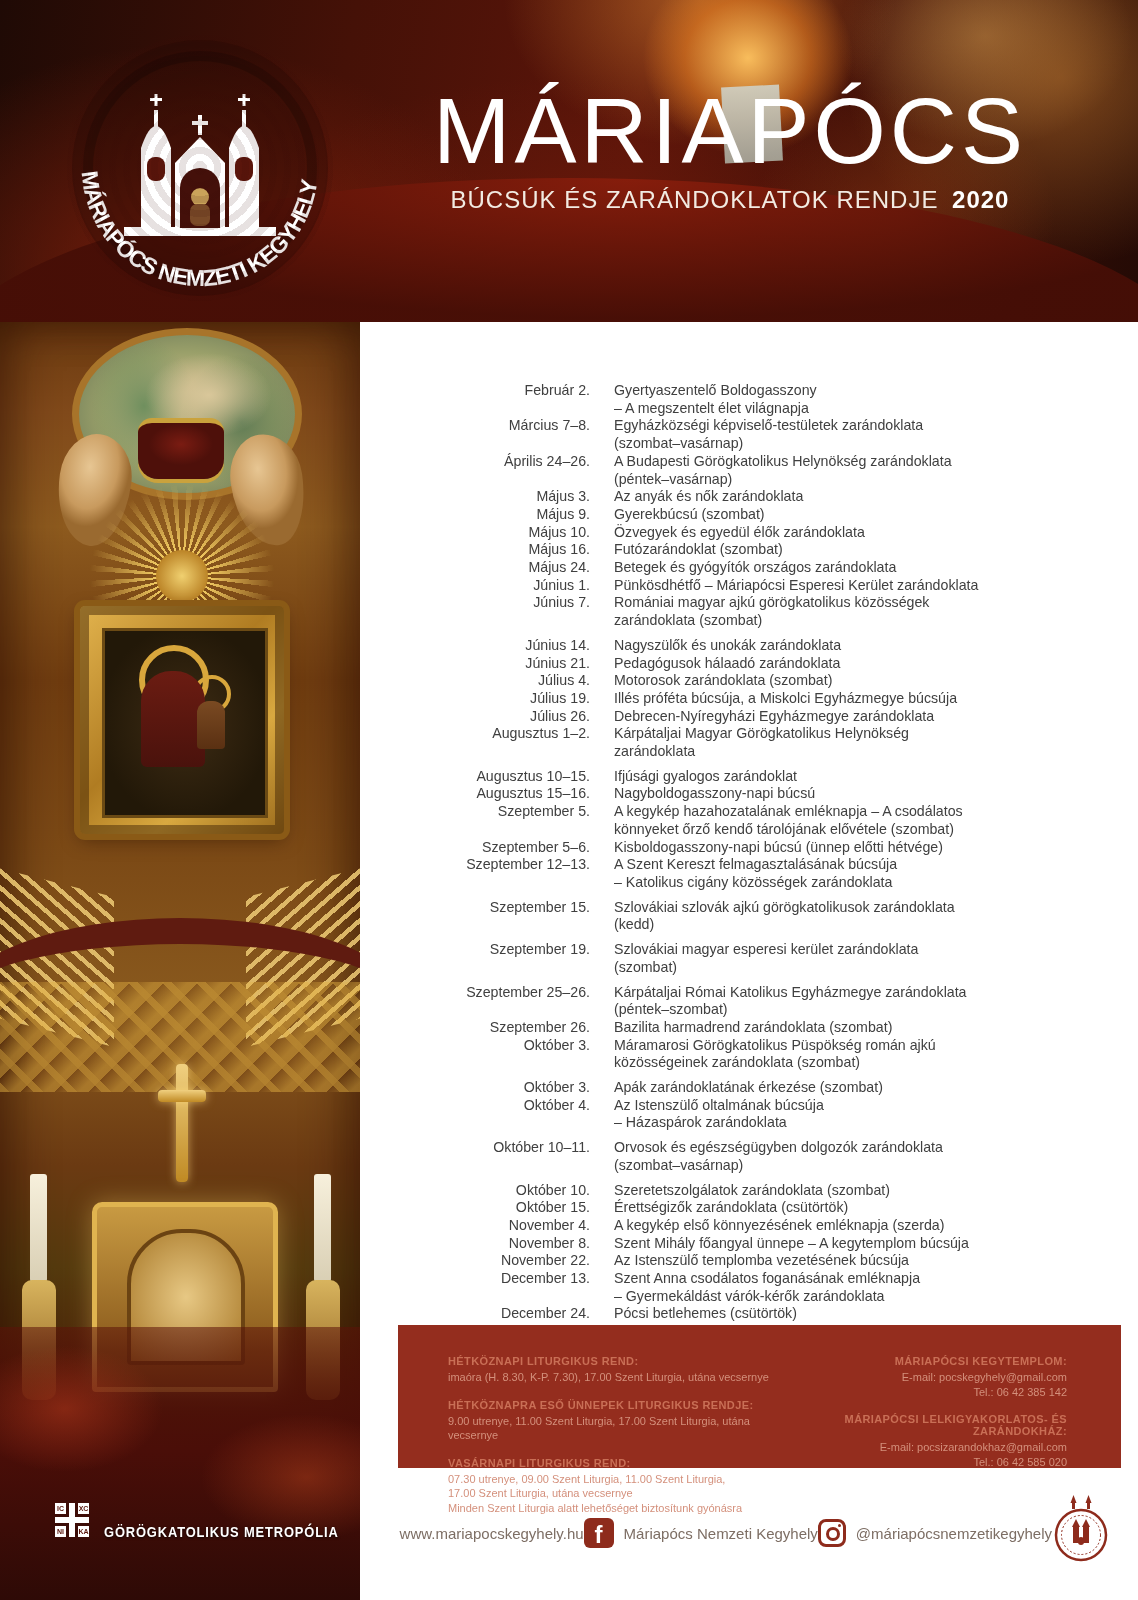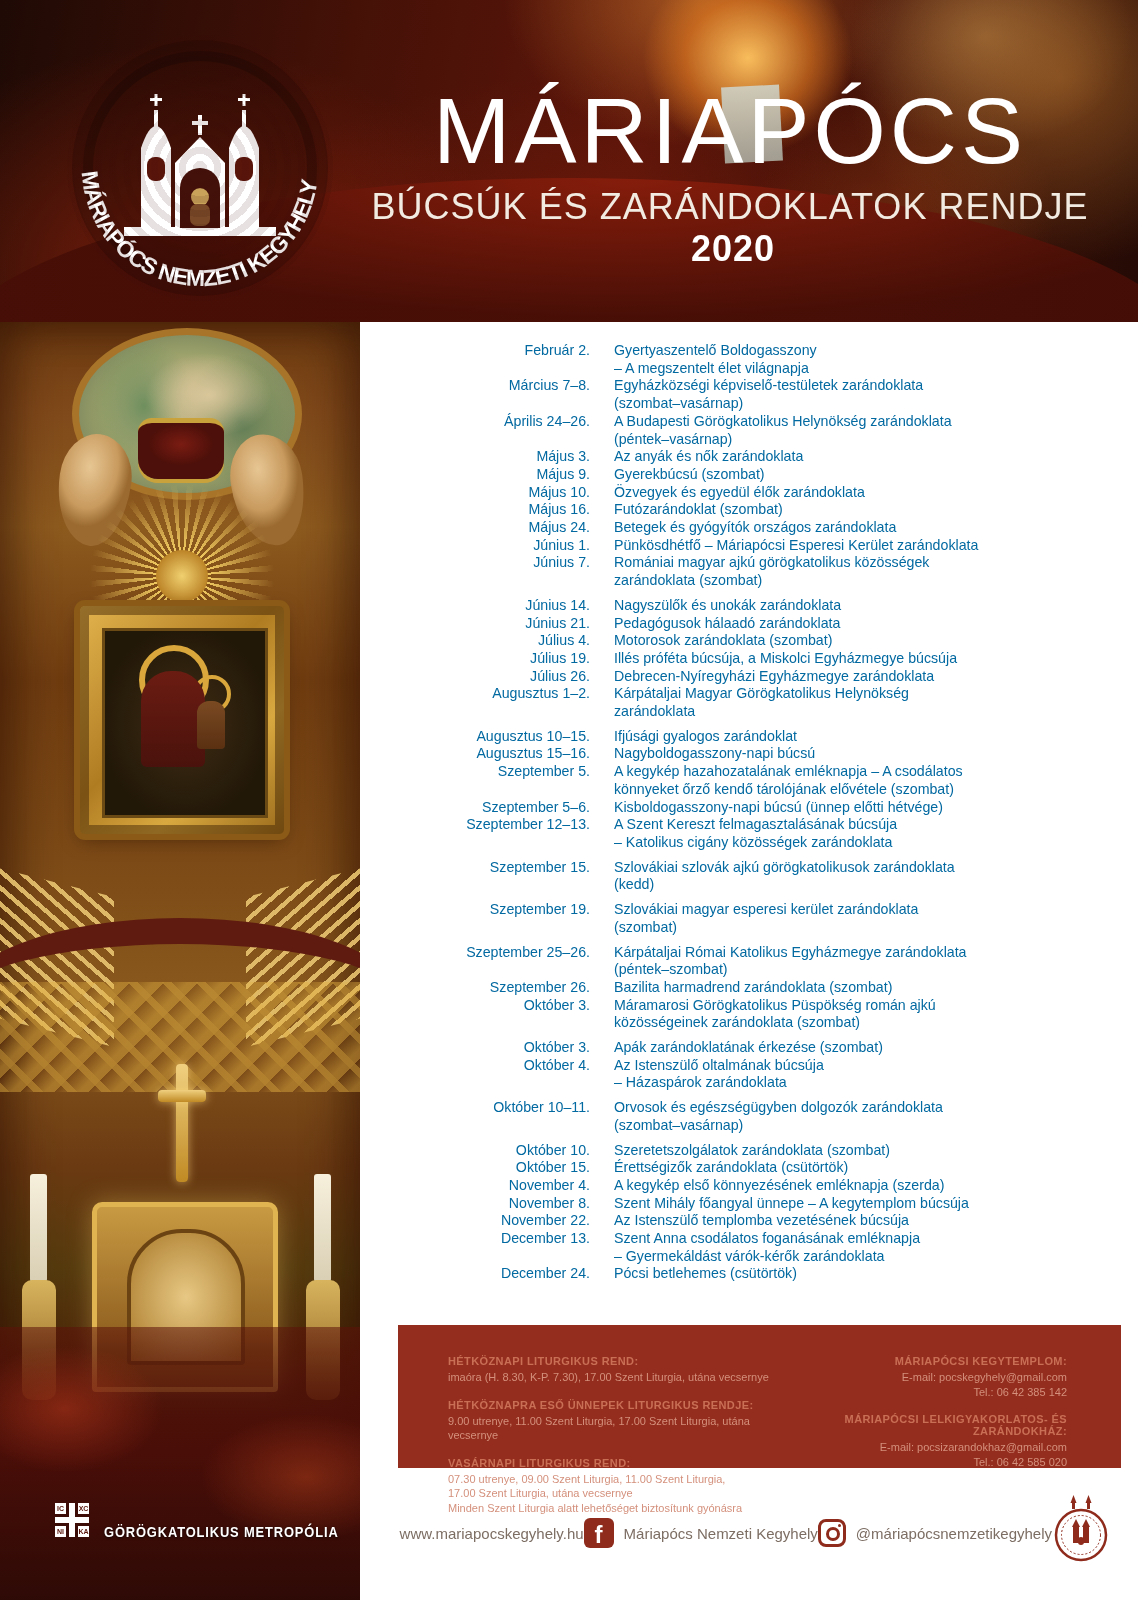"BÚCSÚK ÉS ZARÁNDOKLATOK RENDJE 2020" .subtitle { font-size: 36px -> 24px }
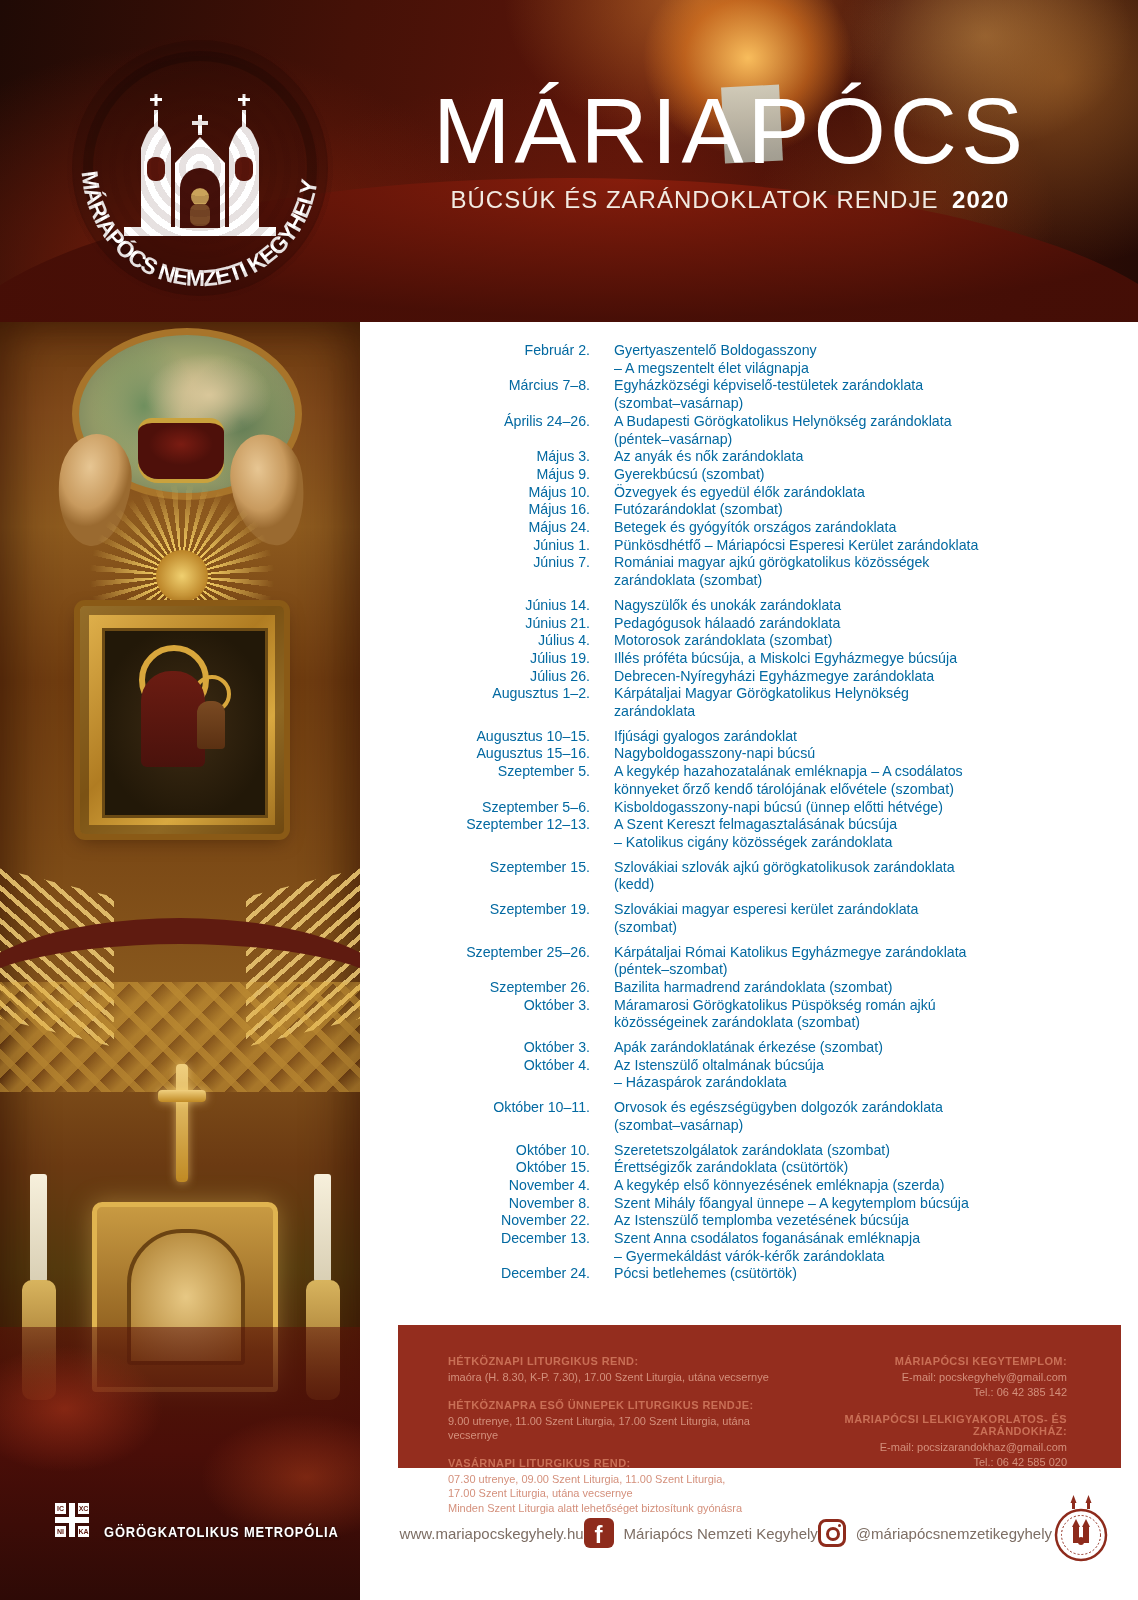"Február 2." .schedule { color: #0369a1 -> #404040; padding-top: 20px -> 60px }
